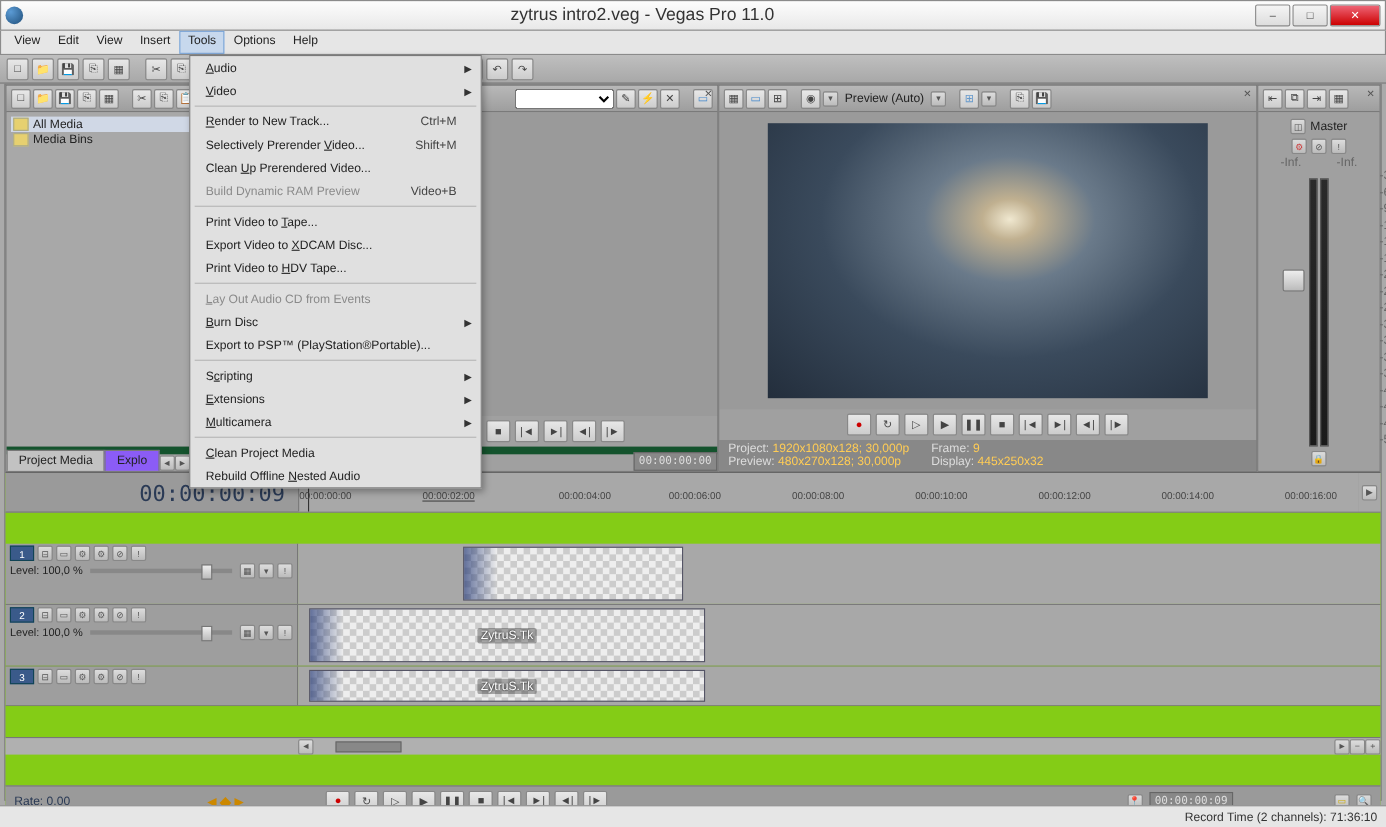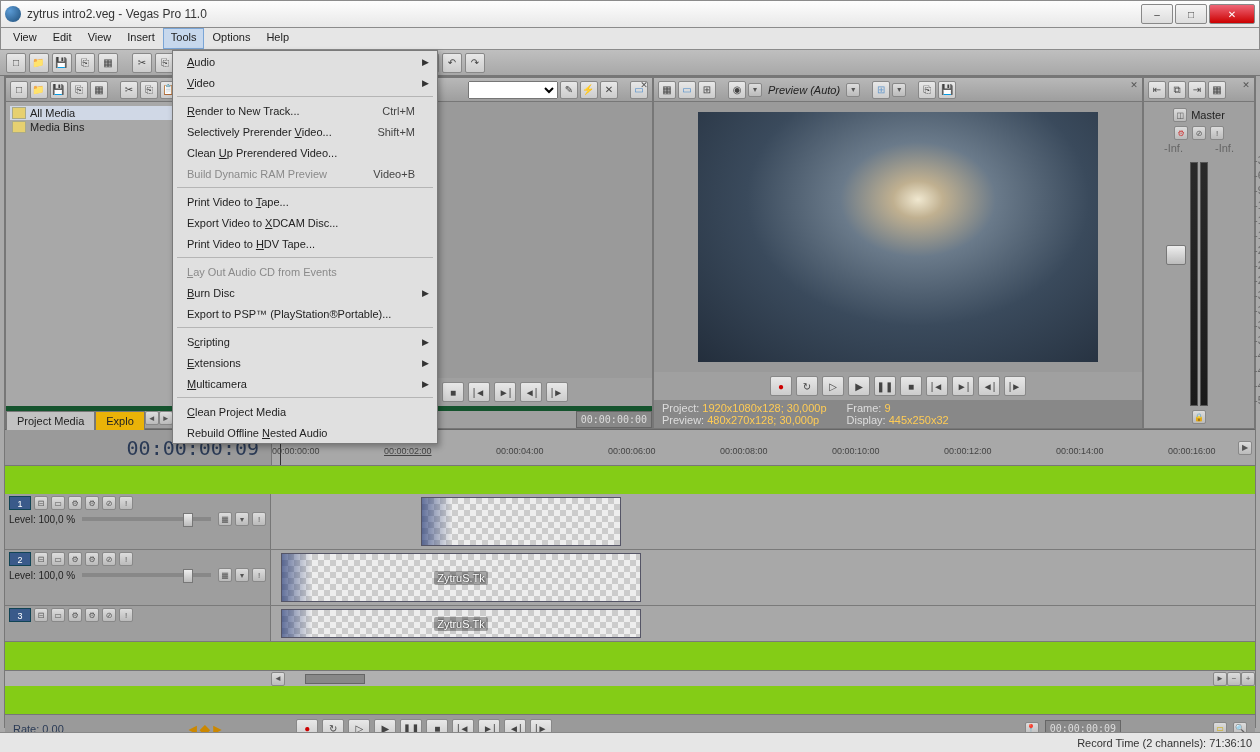"zytrus intro2.veg - Vegas Pro" .titlebar .title { font-size: 12px -> 16px; text-align: none -> center }
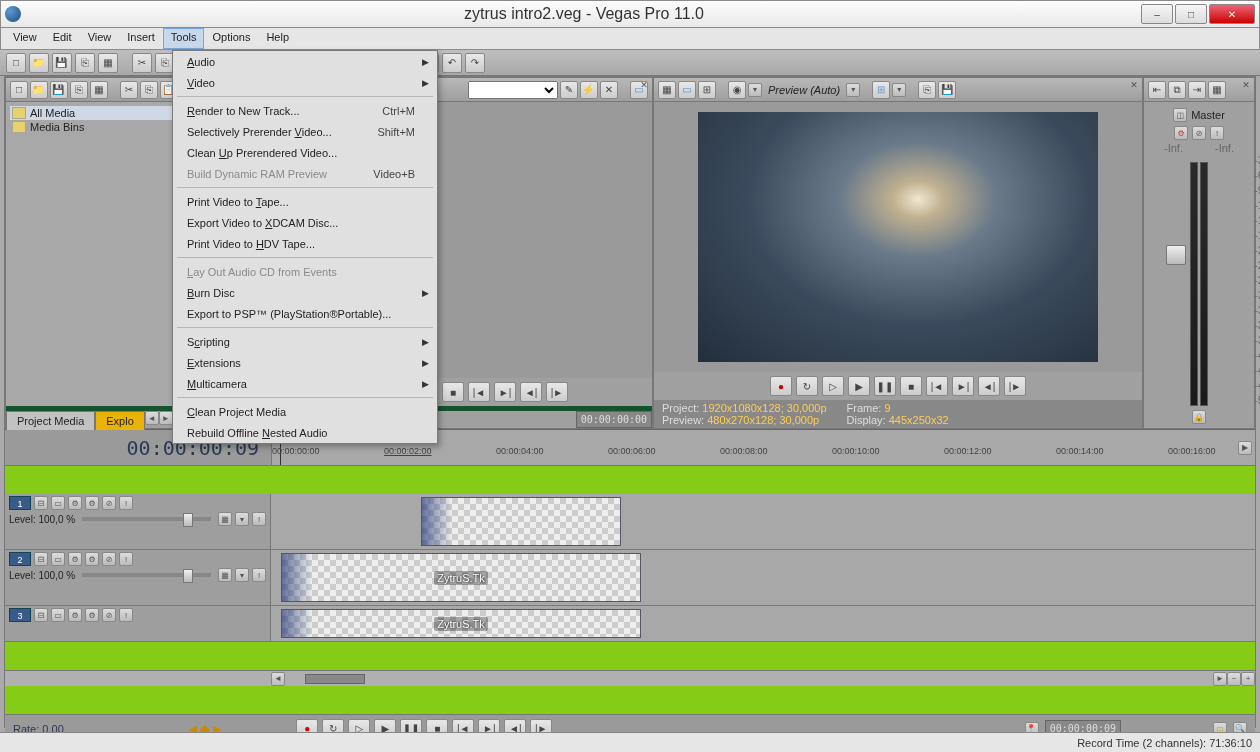"Preview (Auto)" span { font-style: italic -> none }
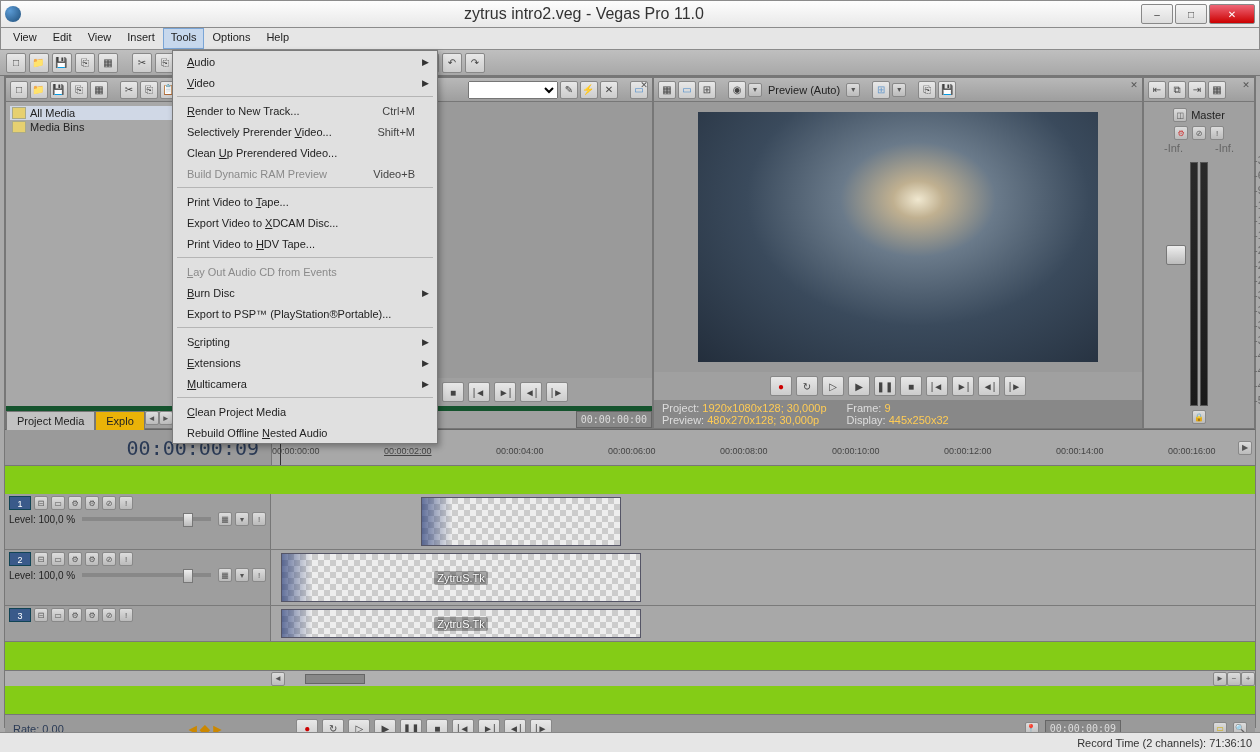"Project Media" .tabs-bottom { align-items: flex-start -> flex-end; border-top: 5px solid #14532d -> 7px solid #14532d }
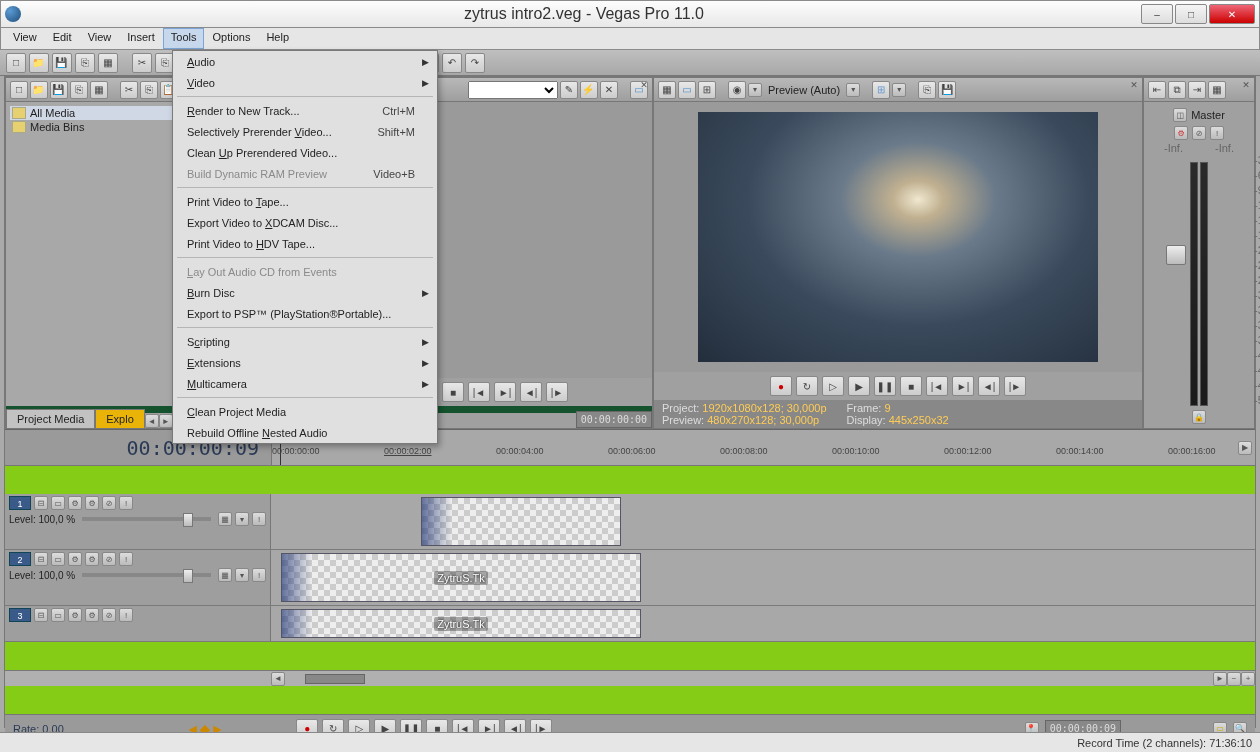"Explo" .tab { background: #eab308 -> #8b5cf6 }
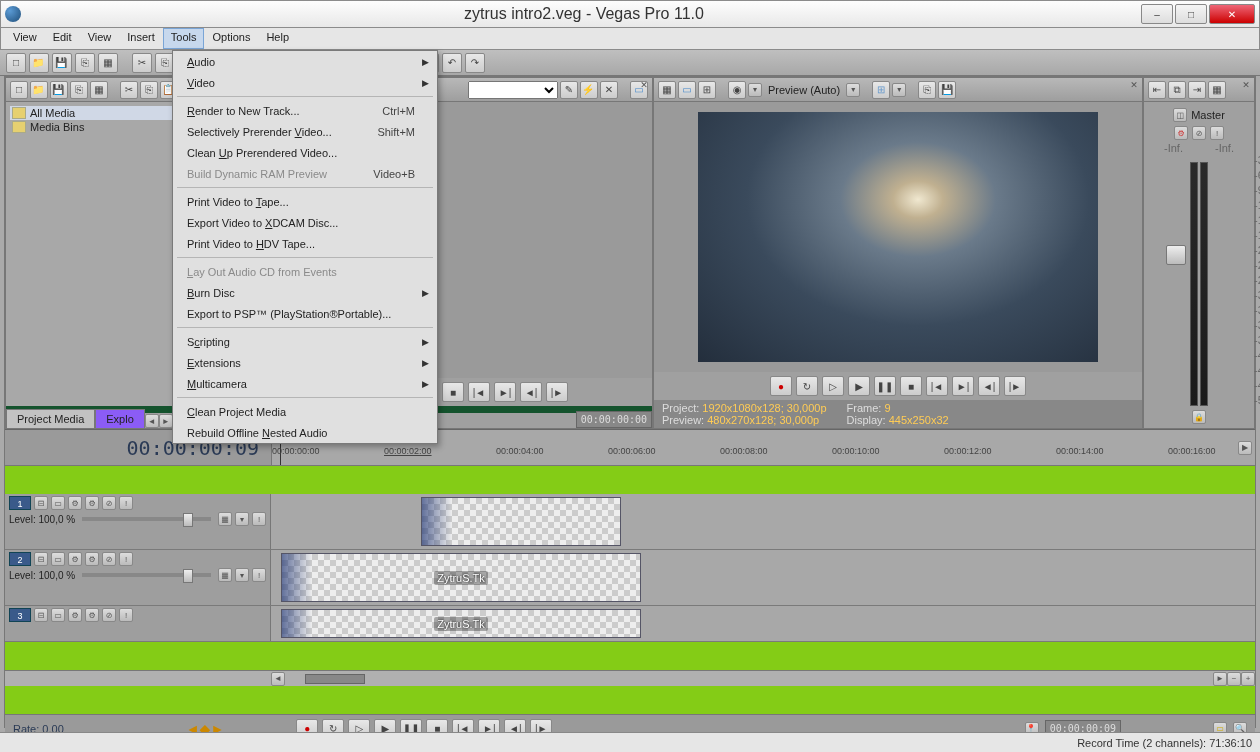"00:00:04:00" div.ruler-tick { left: 224px -> 236px }
